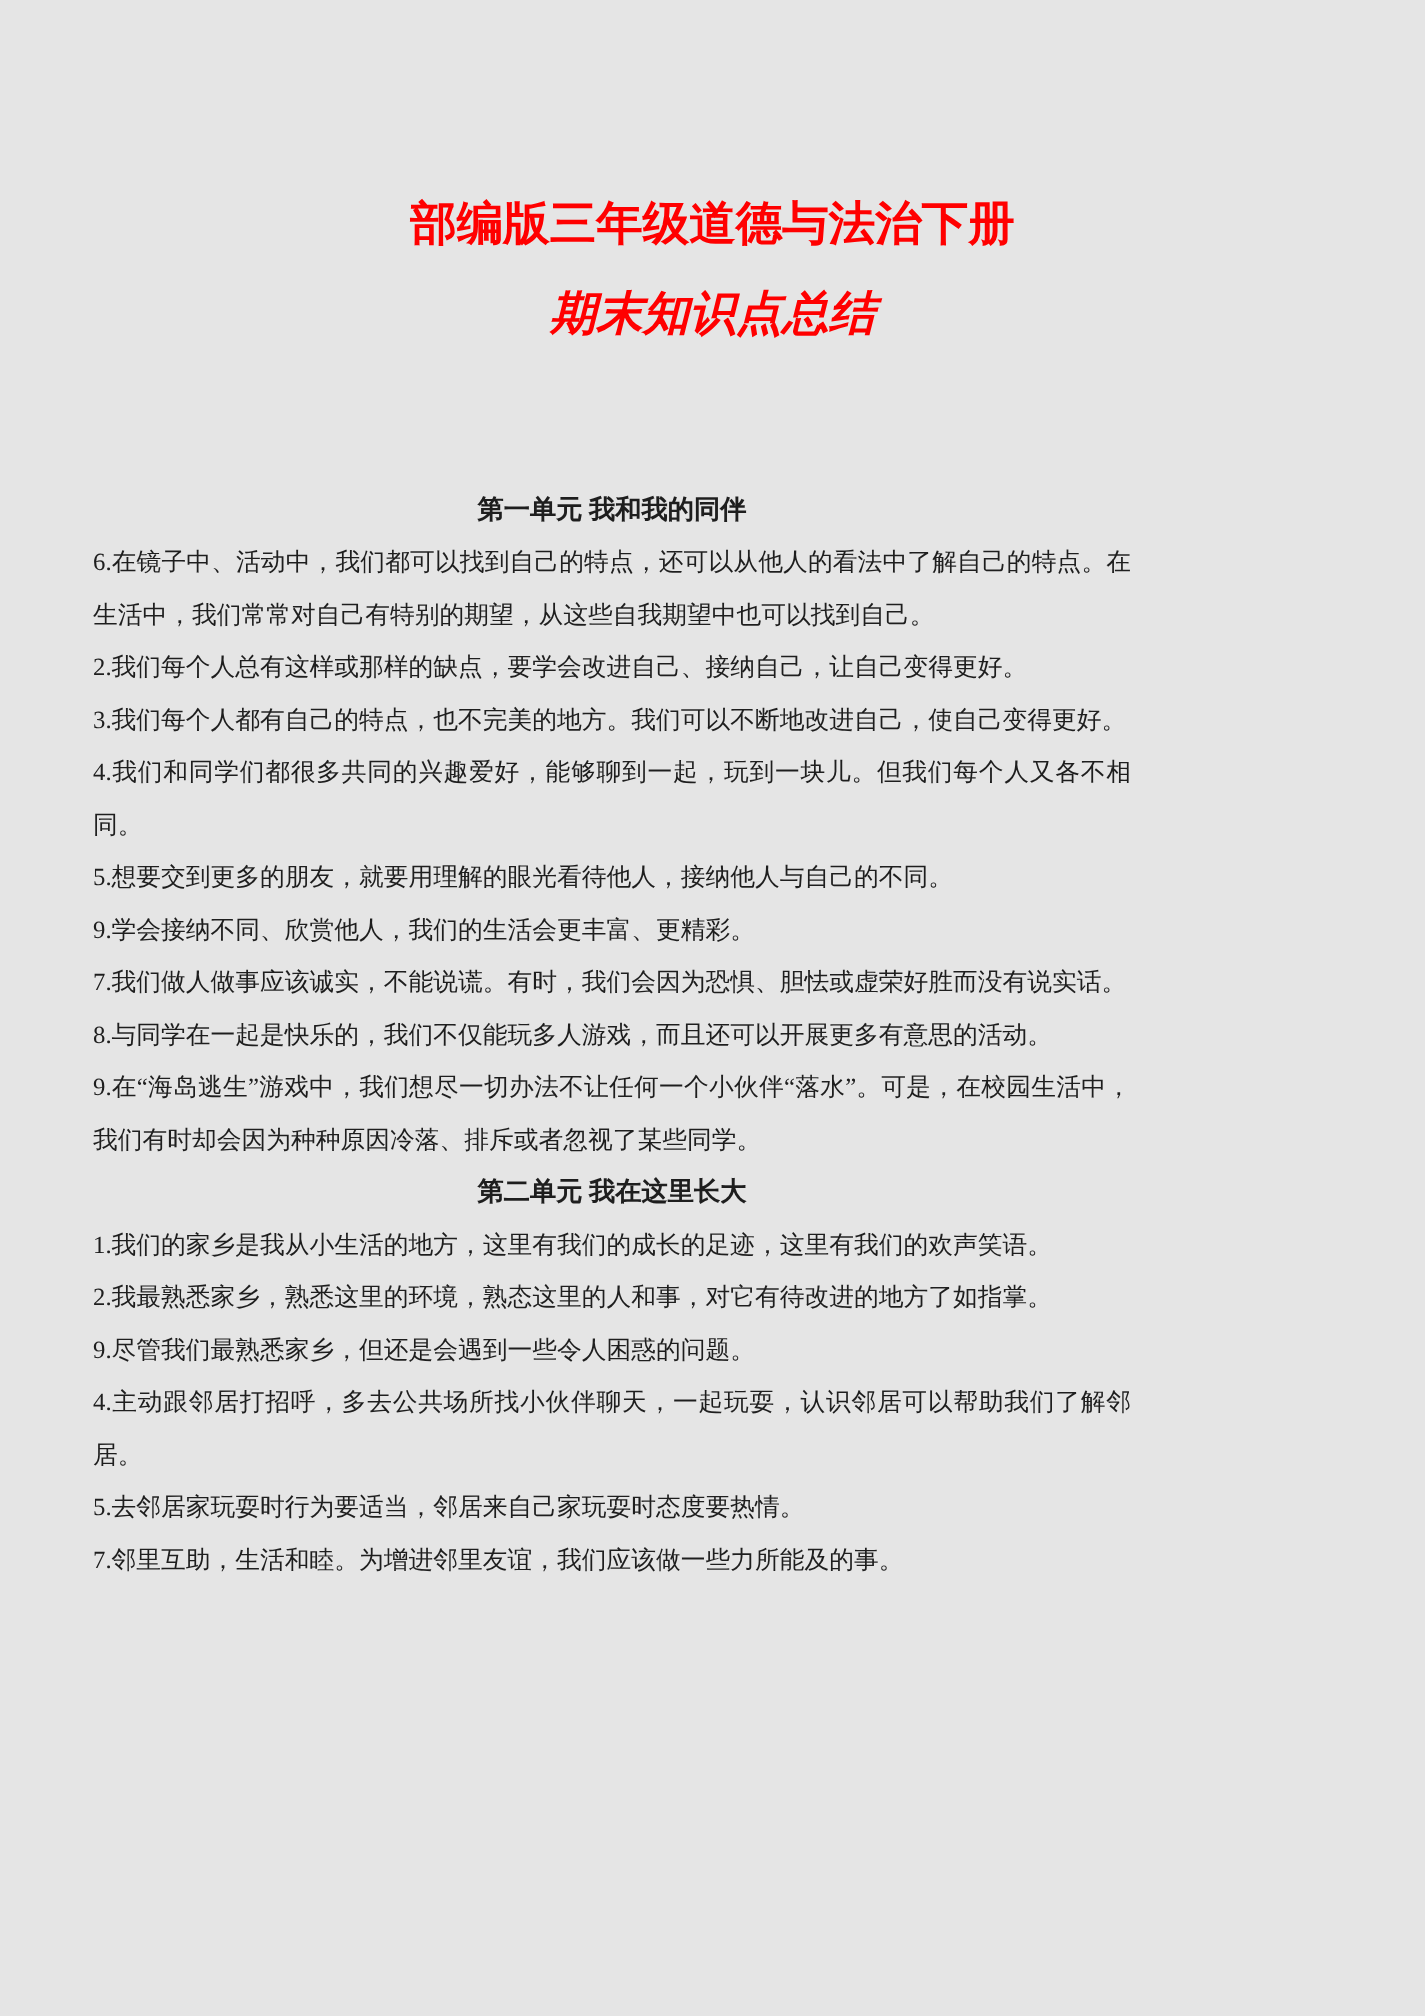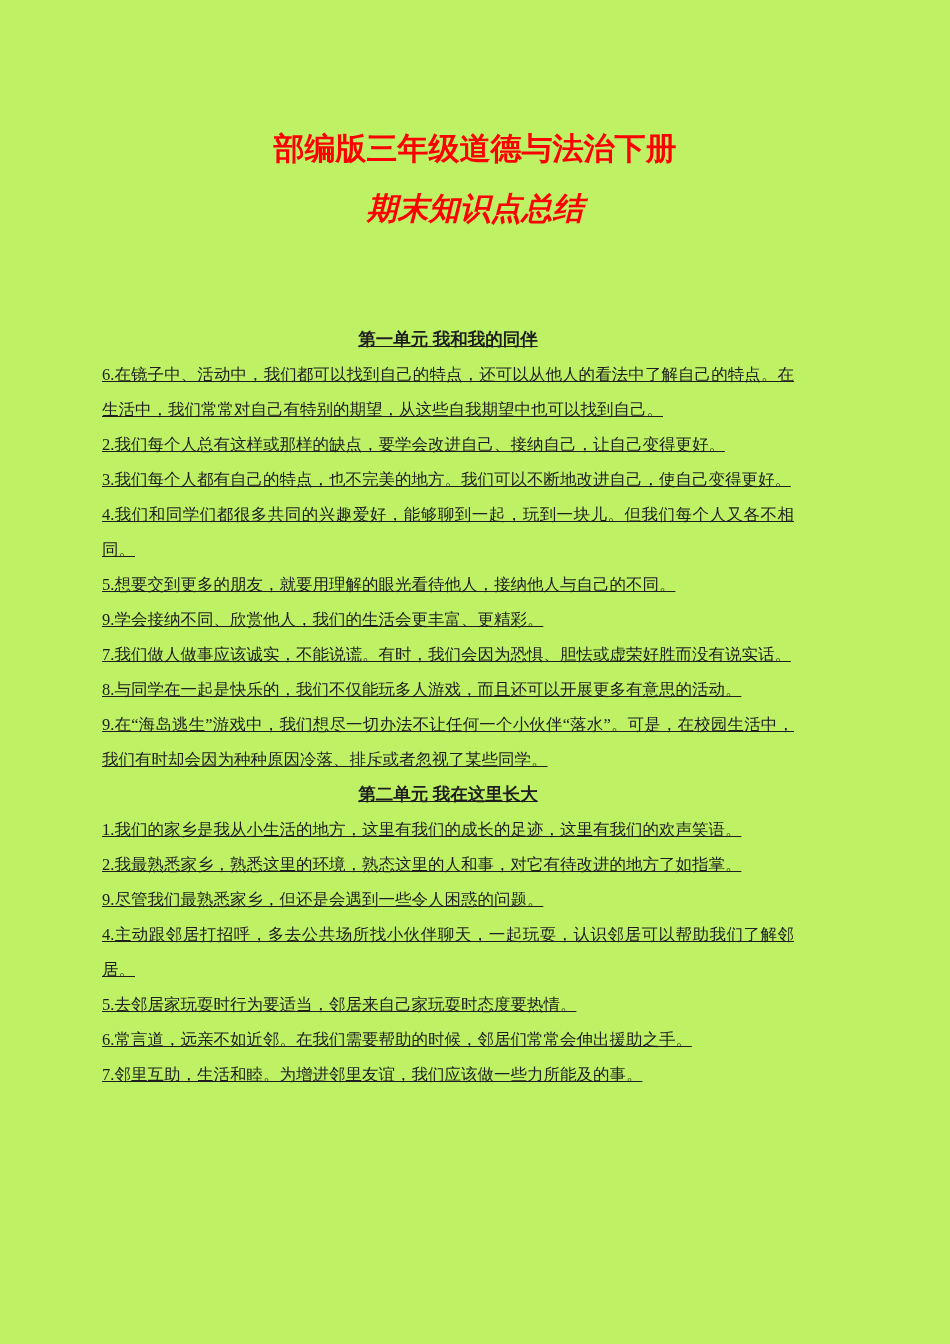"部编版三年级道德与法治下册" .page { background: #bef264 -> #e5e5e5 }
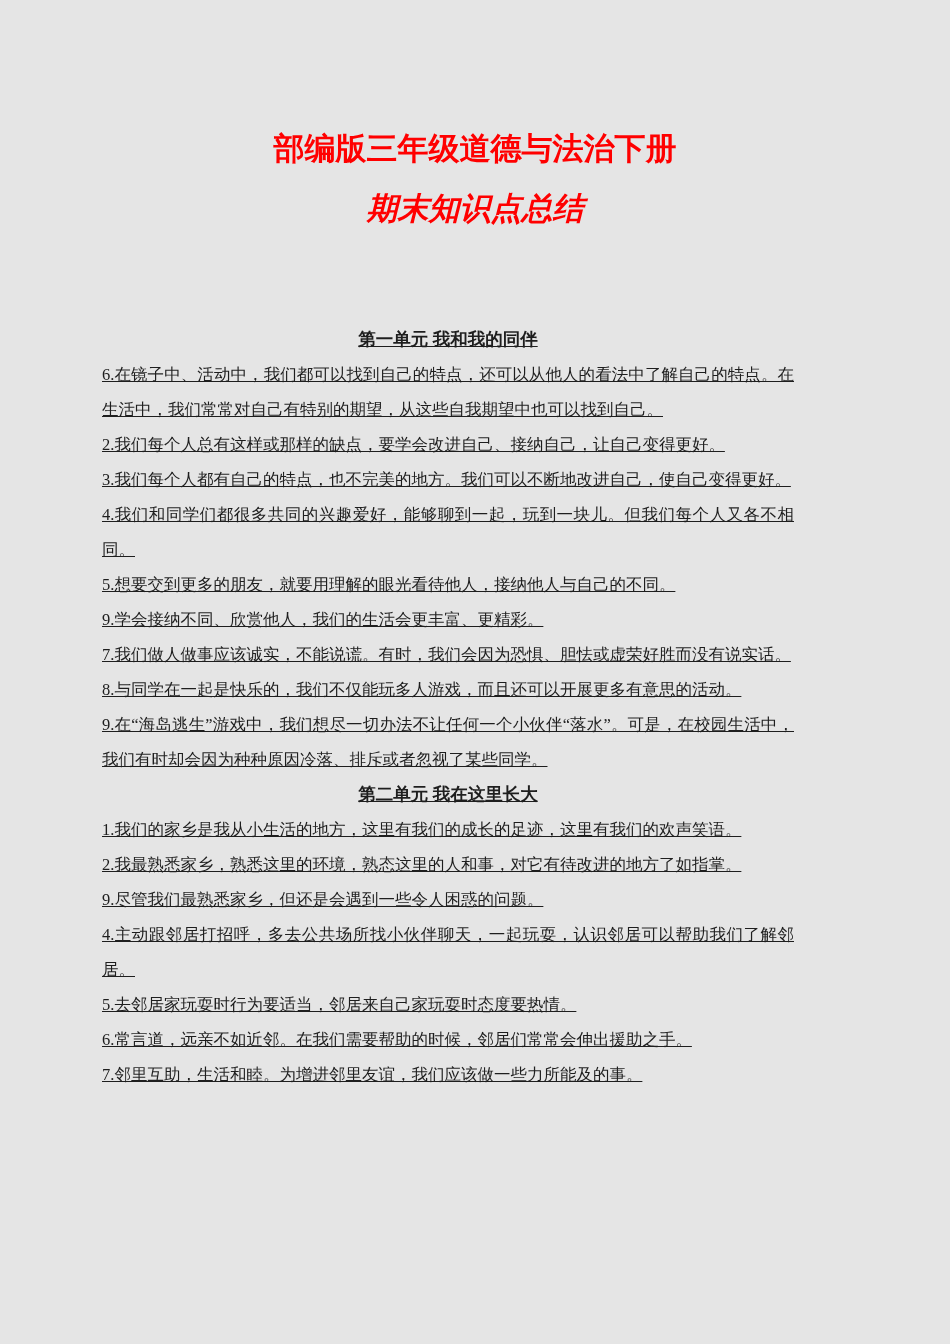"第一单元 我和我的同伴" .content { margin-left: 102px -> 62px; text-decoration: underline -> none }
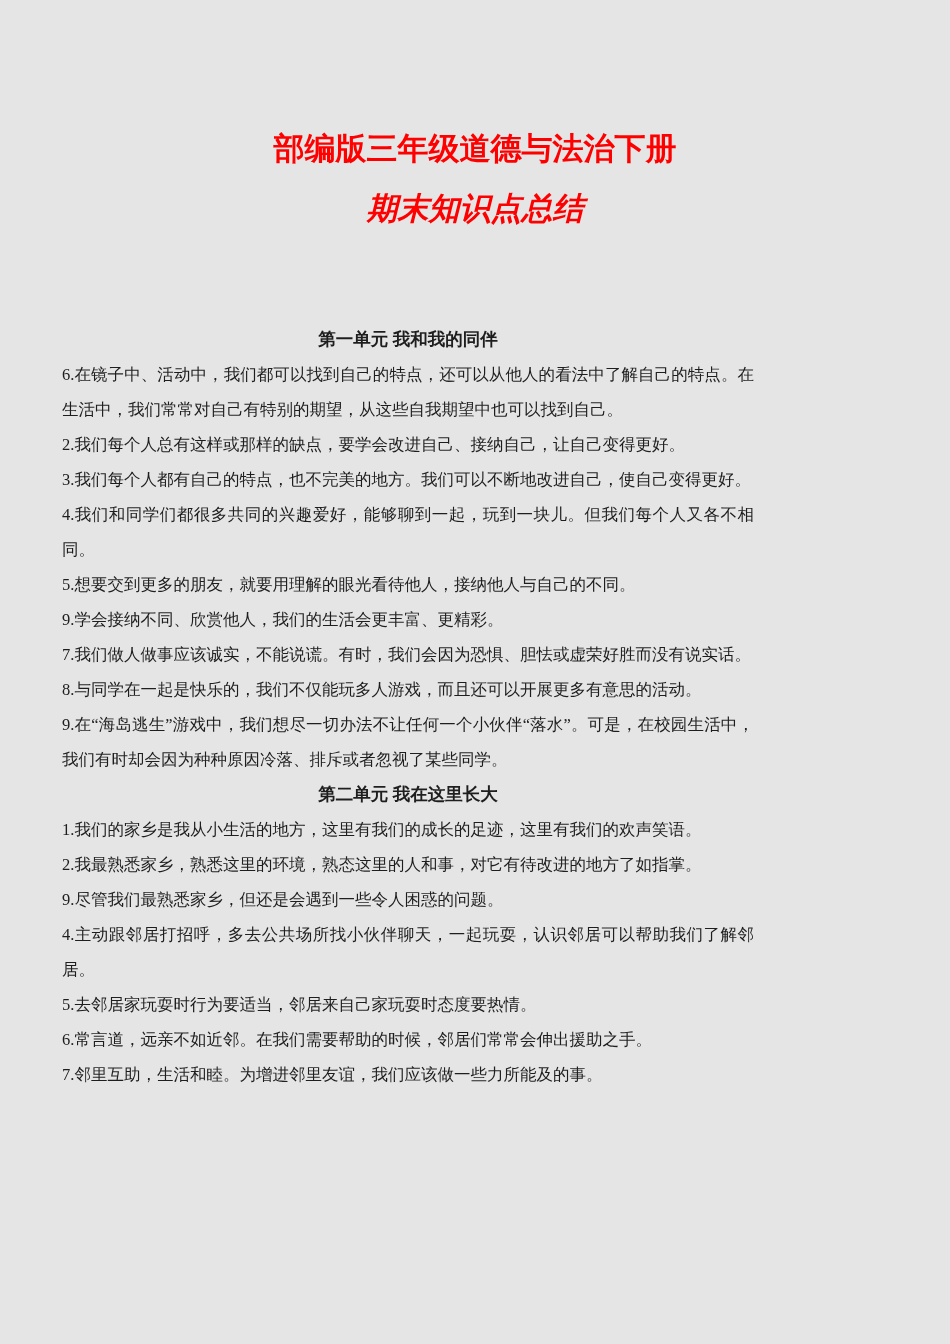"6.常言道，远亲不如近邻。在我们需要帮助的时候，邻居们常常会伸出援助之手。" p.item { html: <p>6.常言道，远亲不如近邻。在我们需要帮助的时候，邻居们常常会伸出援助之手。</p> -> none }
